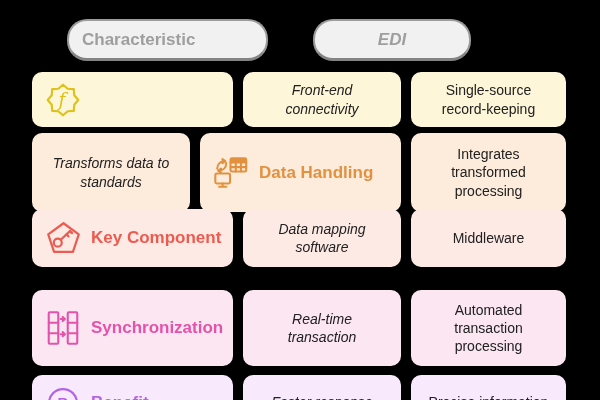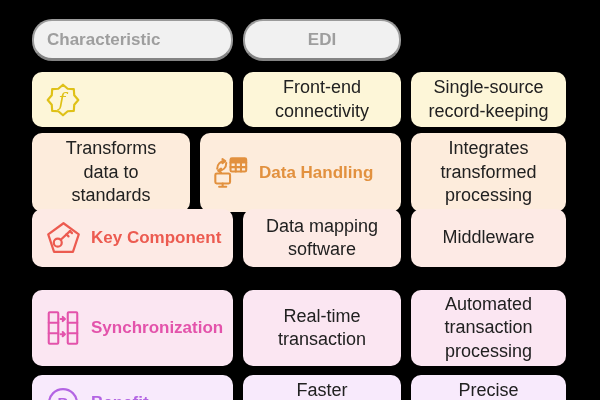"Characteristic" .hcell { margin-left: none -> 35px }
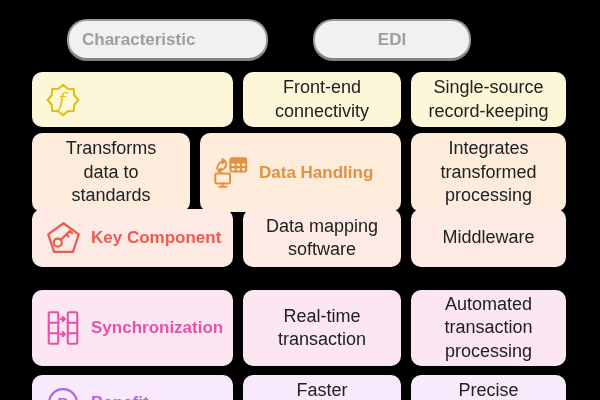"EDI" .c2 { font-style: none -> italic }
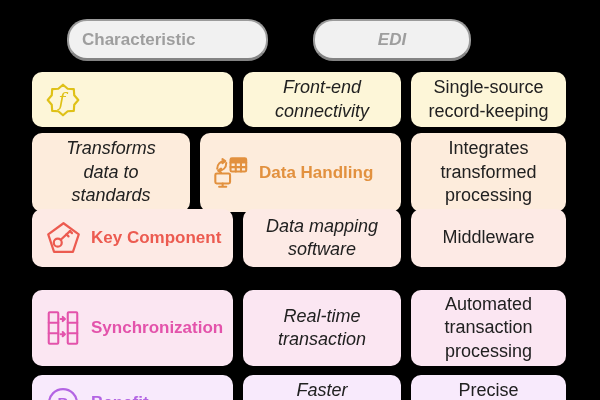"Front-end connectivity" .value-cell { font-size: 18px -> 14px }
